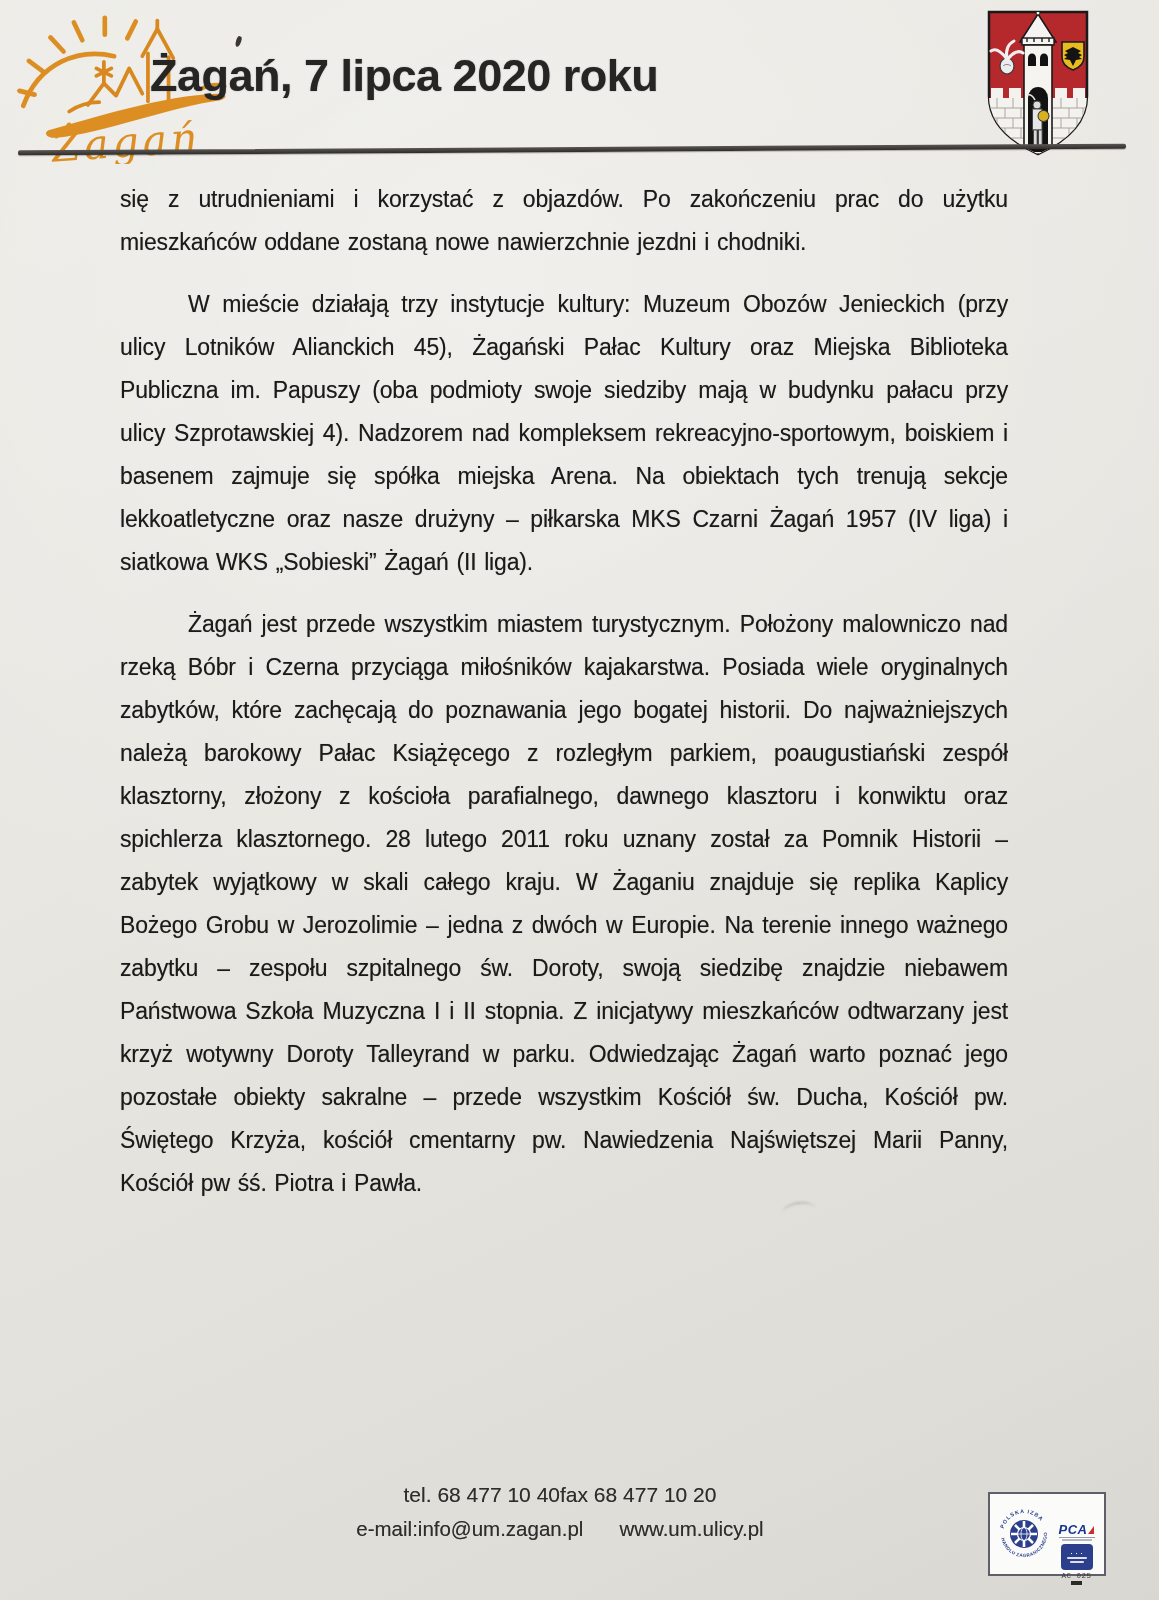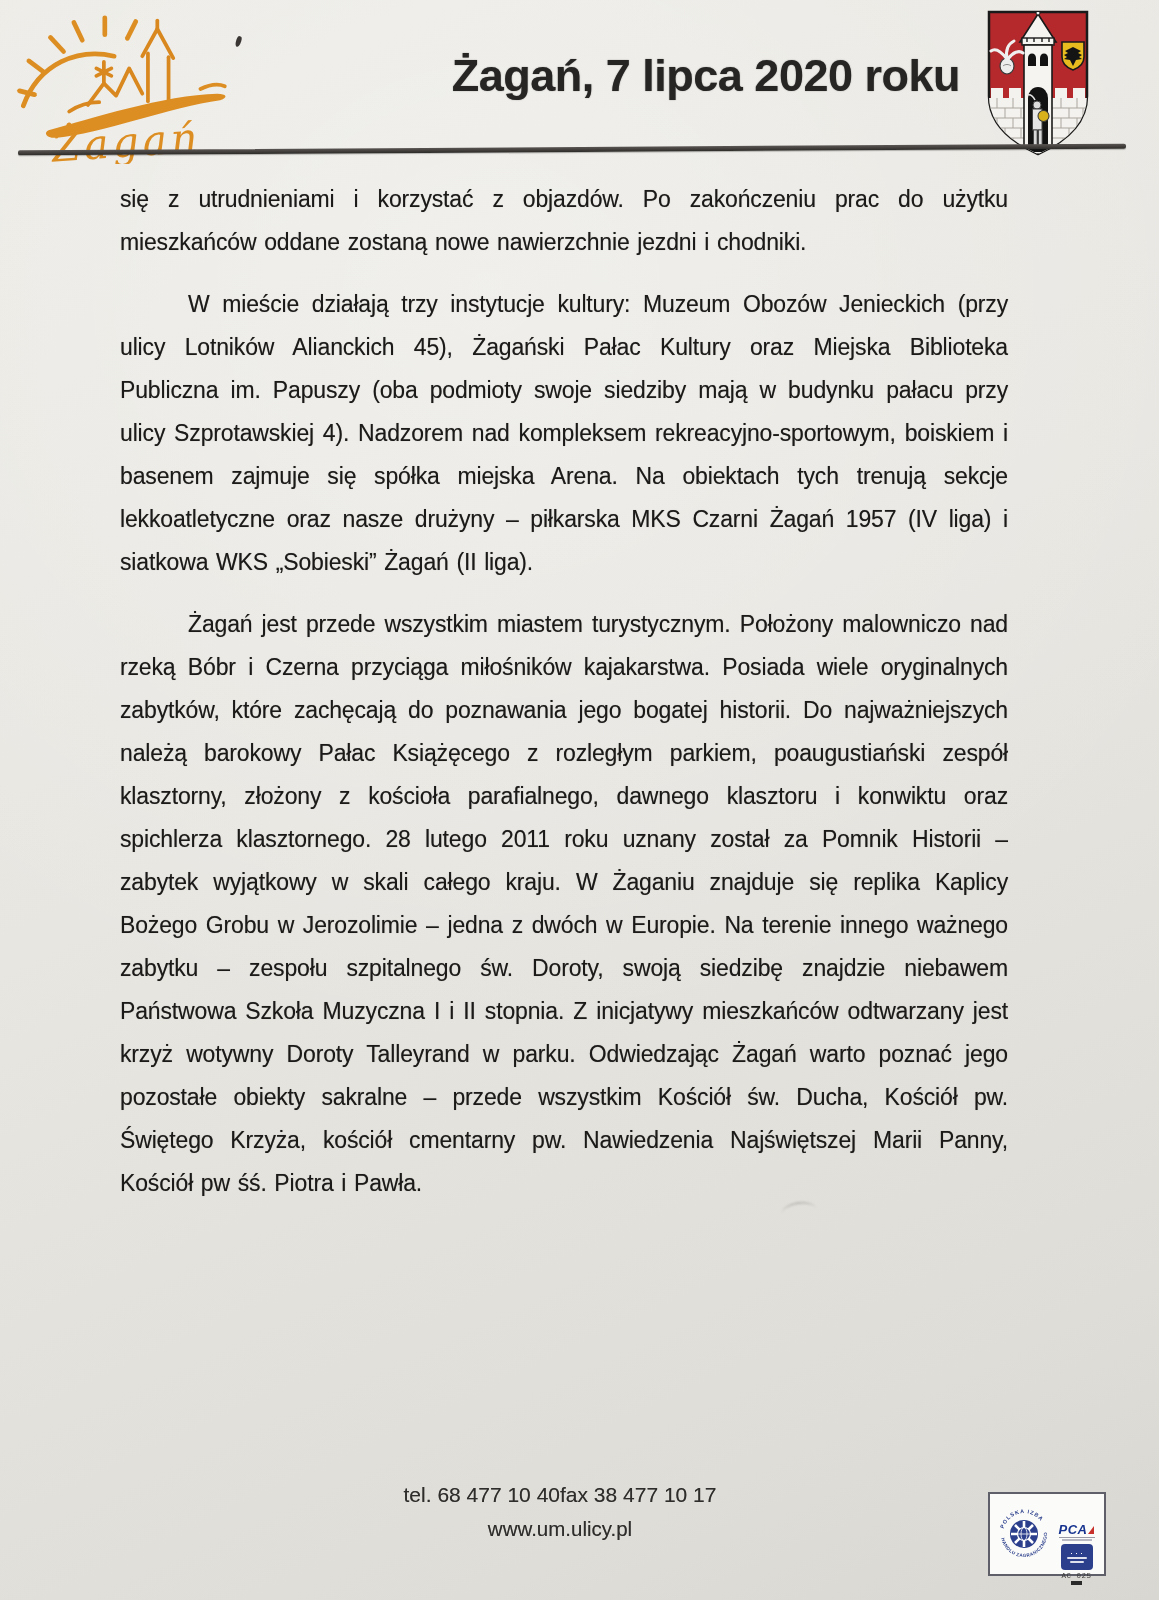"Żagań, 7 lipca 2020 roku" .page-title { text-align: right -> left }
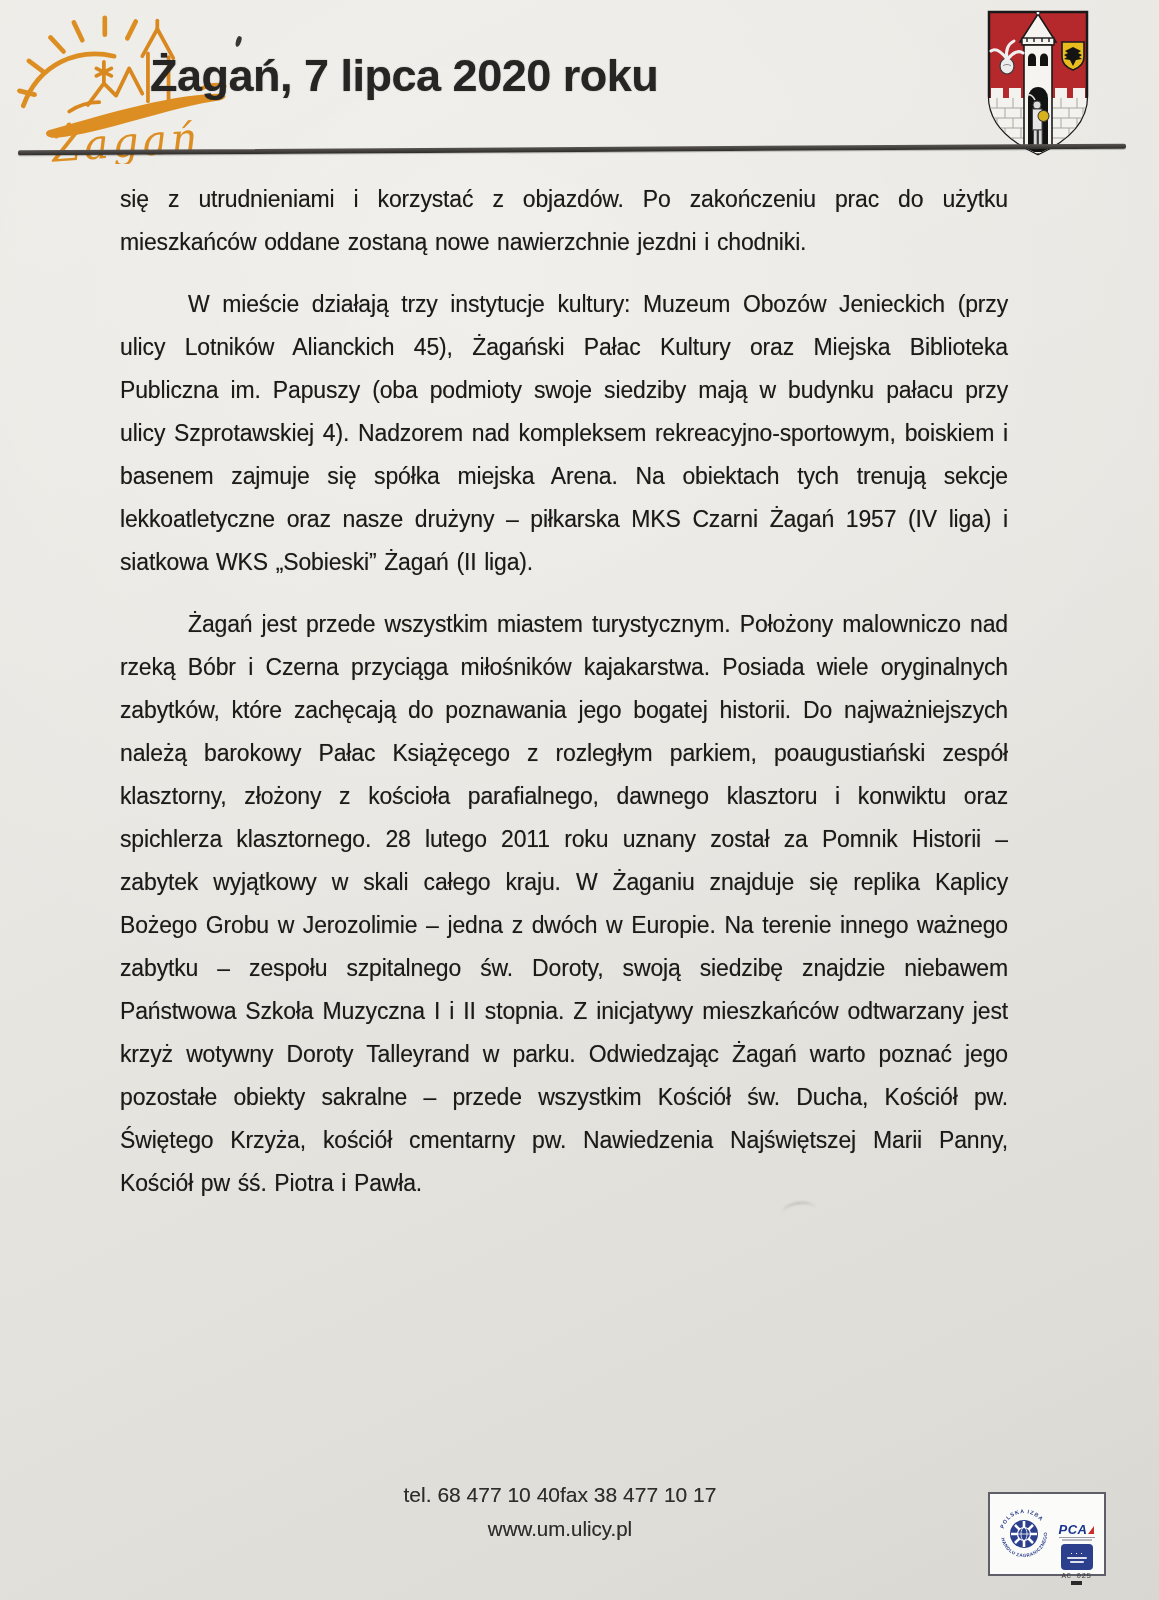"fax 38 477 10 17" span { text: 38 477 10 17 -> 68 477 10 20 }
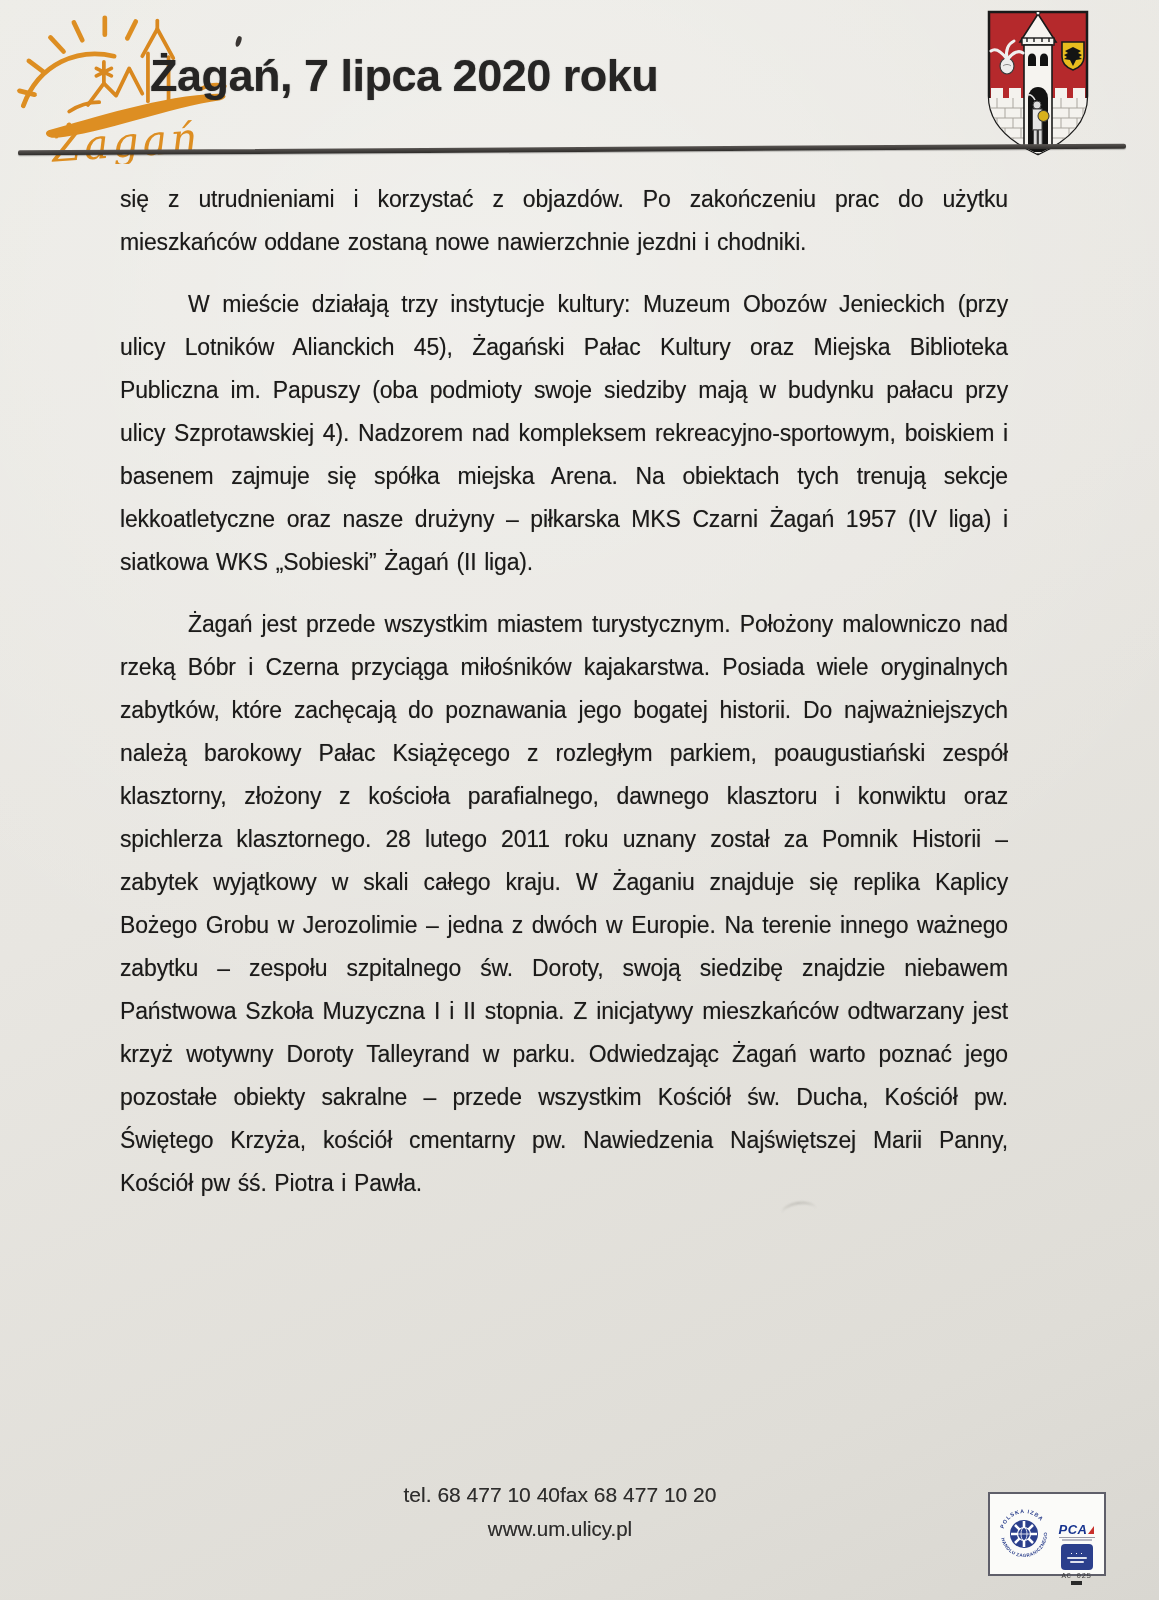"e-mail:info@um.zagan.pl" span { html: none -> <span>e-mail:info@um.zagan.pl</span> }
